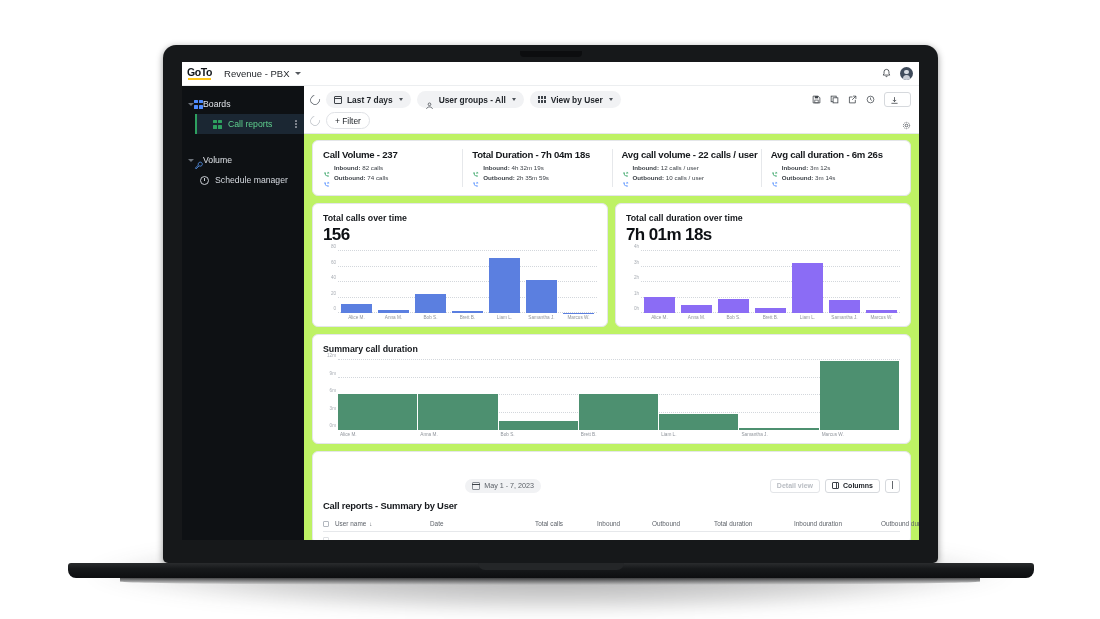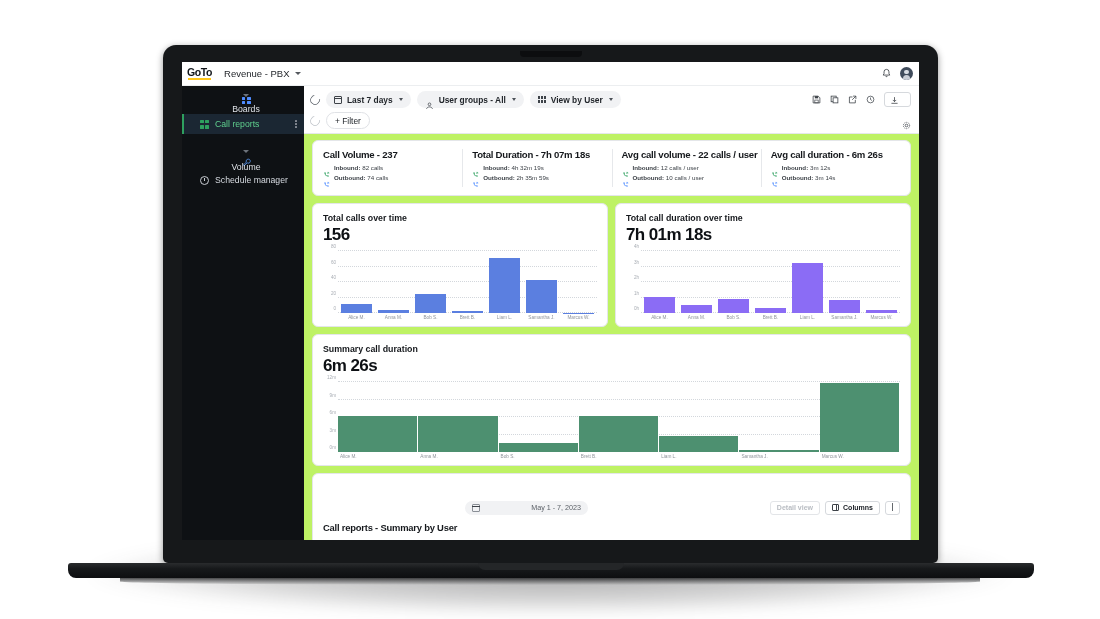"Boards" .nav-head { flex-direction: column -> none }
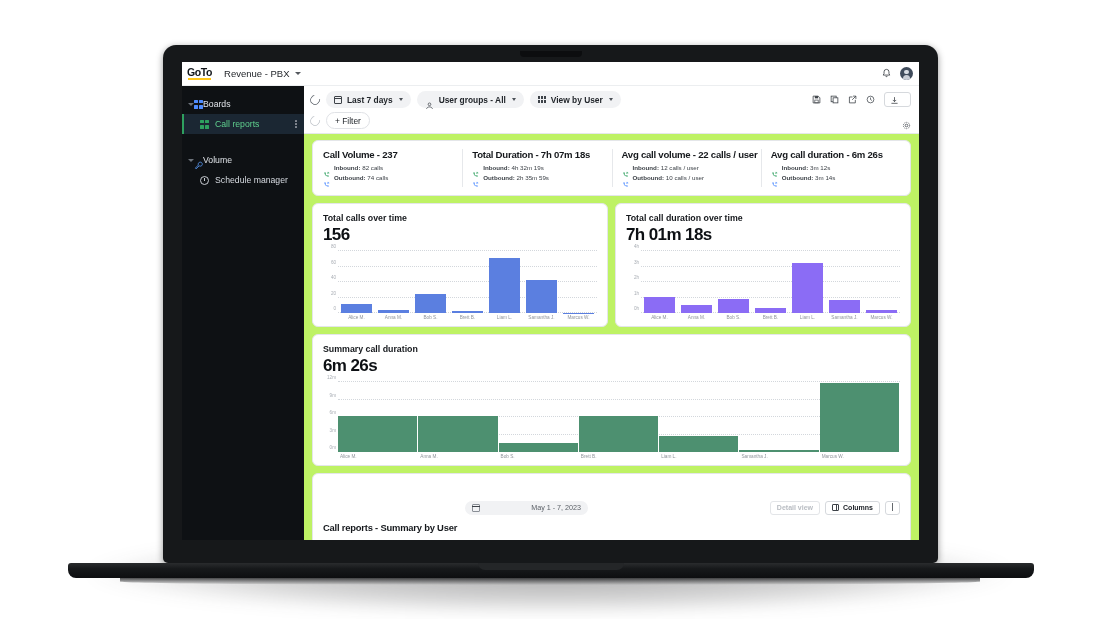"Call reports" .nav-item.active { margin-left: none -> 13px }
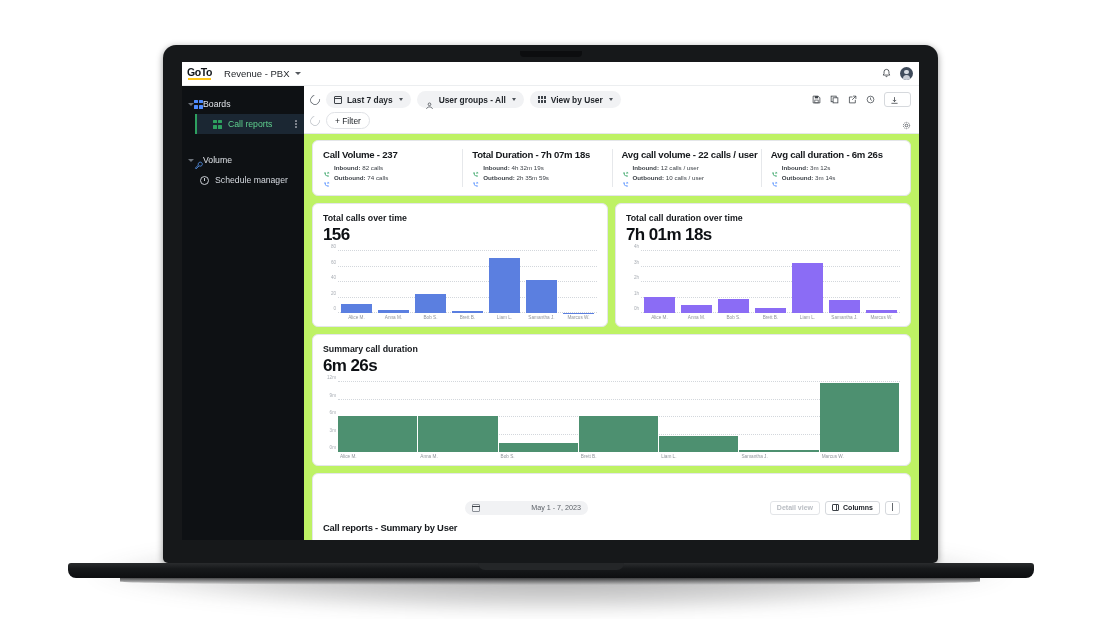"Total Duration - 7h 07m" div.kpi-title { text: 07m -> 04m }
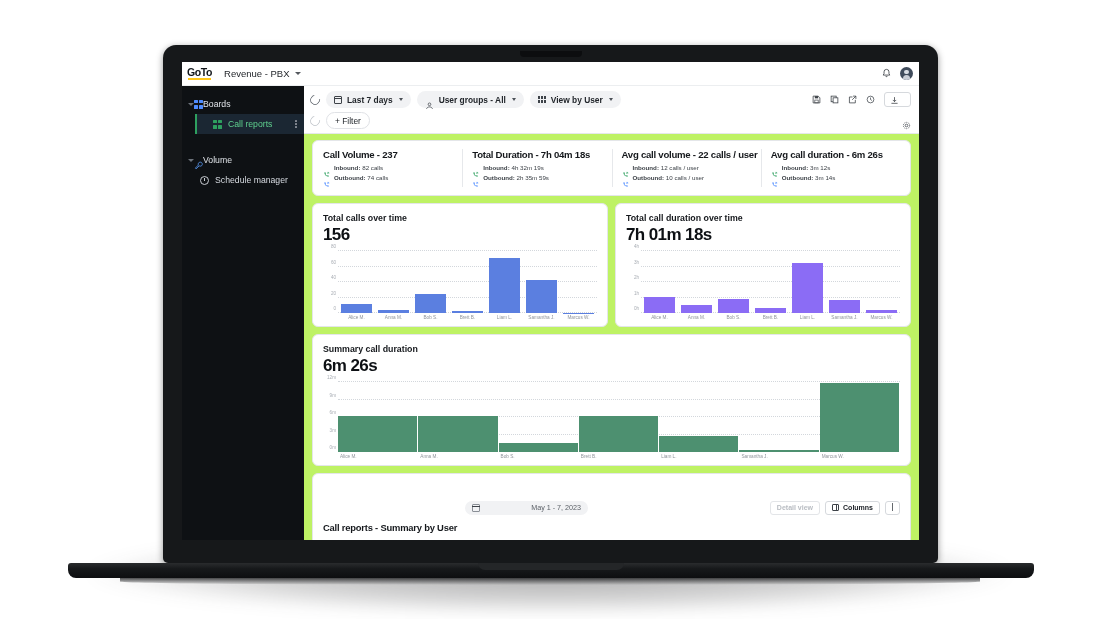"6m 26s" div.chart-big { html: <div>6m 26s</div> -> none }
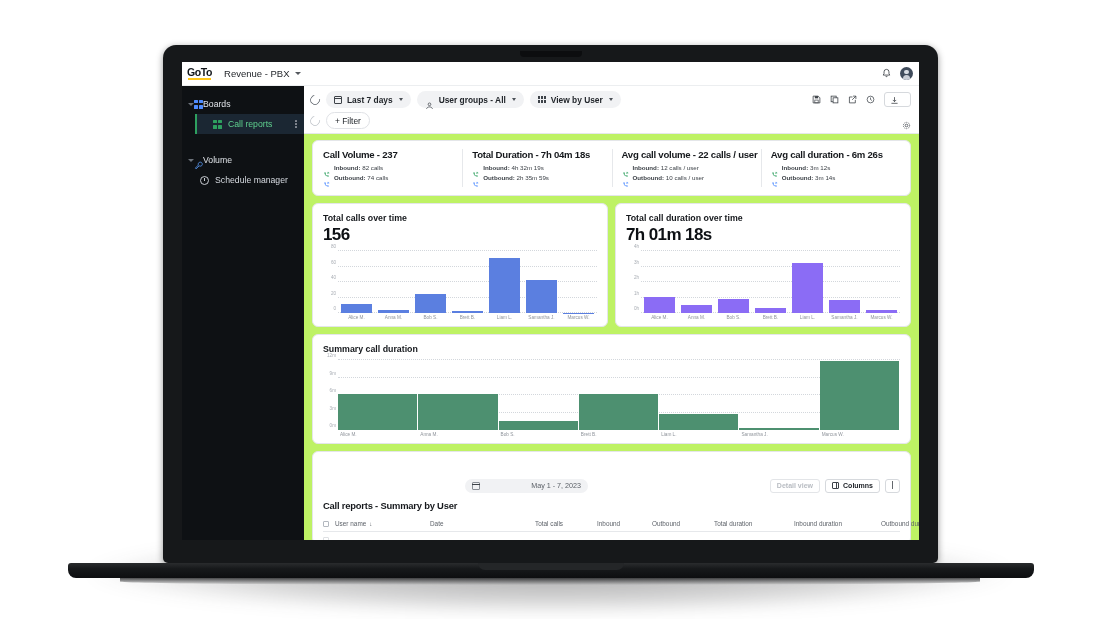"May 1 - 7, 2023" .date-chip .label { margin-left: 47px -> none }
